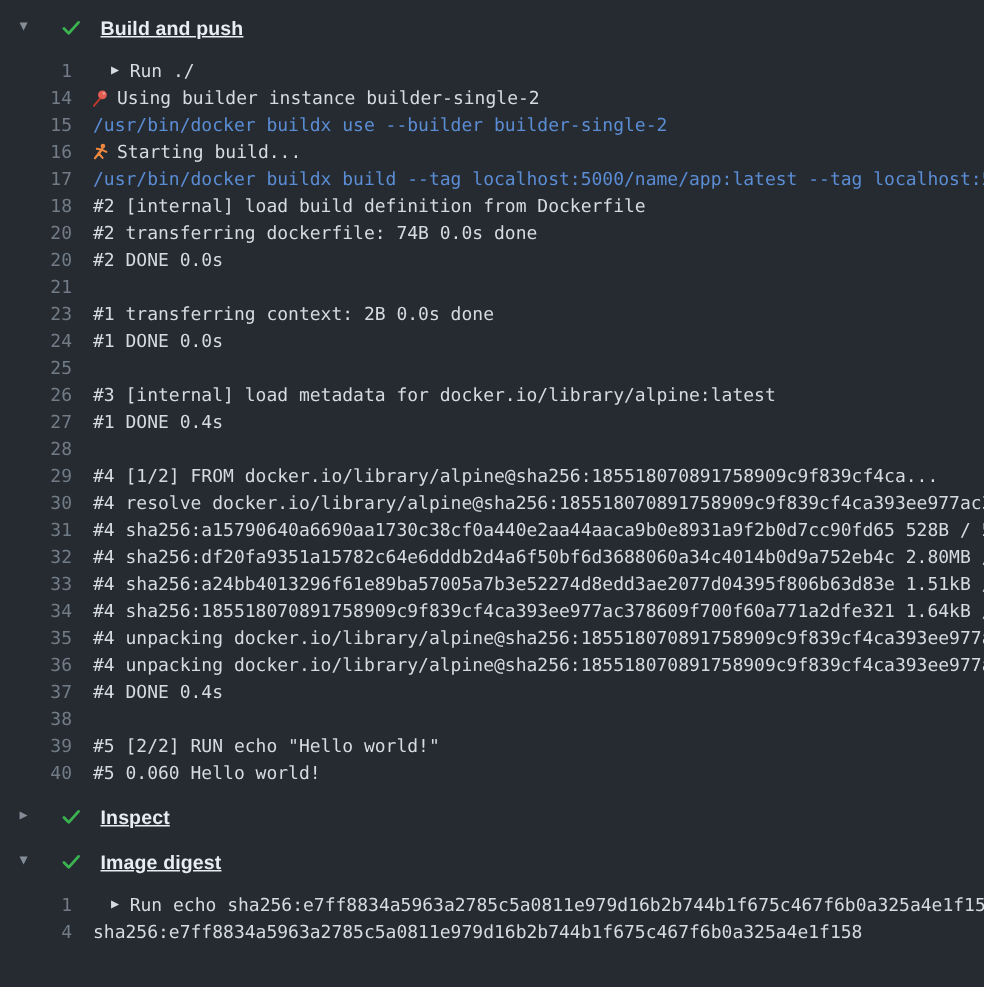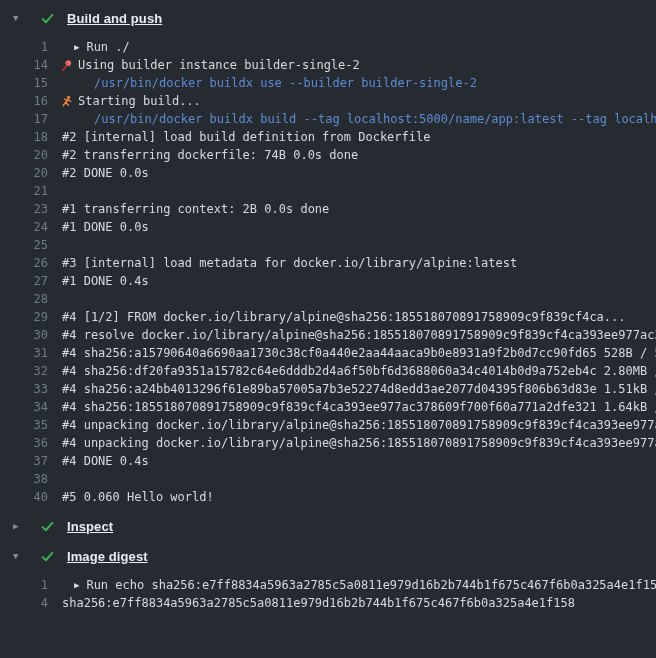"/usr/bin/docker buildx use --builder" .row.cmd .content-text { margin-left: 32px -> none }
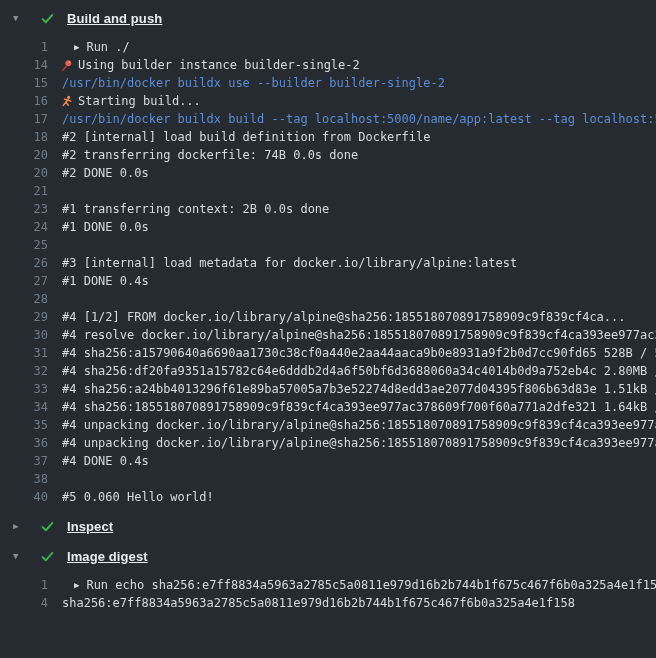"39" div.row { html: none -> <div><span>39</span><span><span>#5 [2/2] RUN echo "Hello world!"</span></span></div> }
